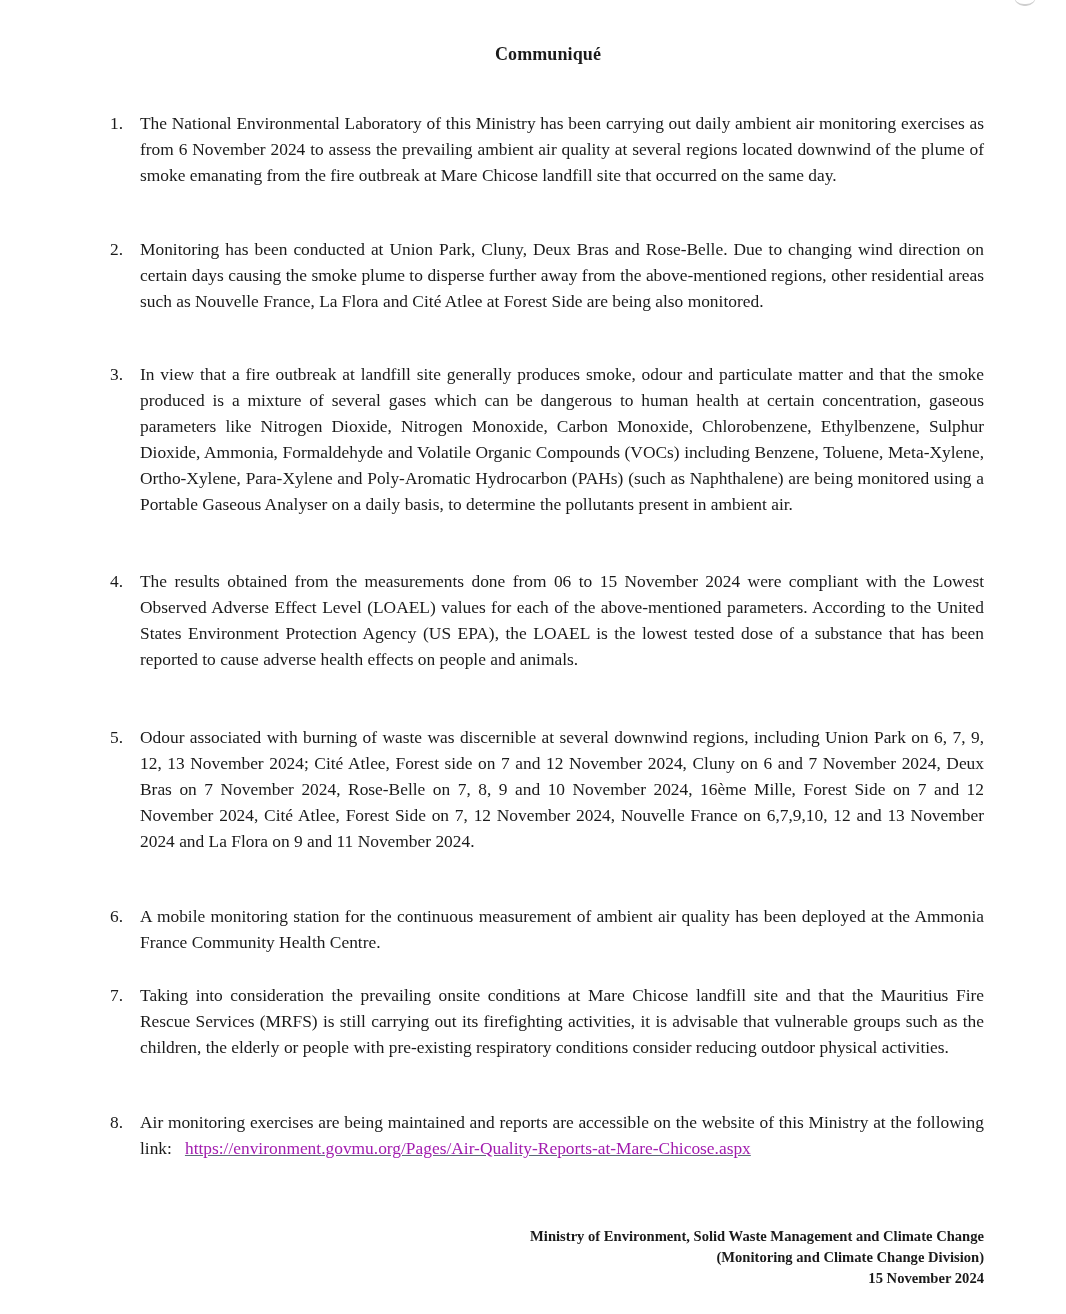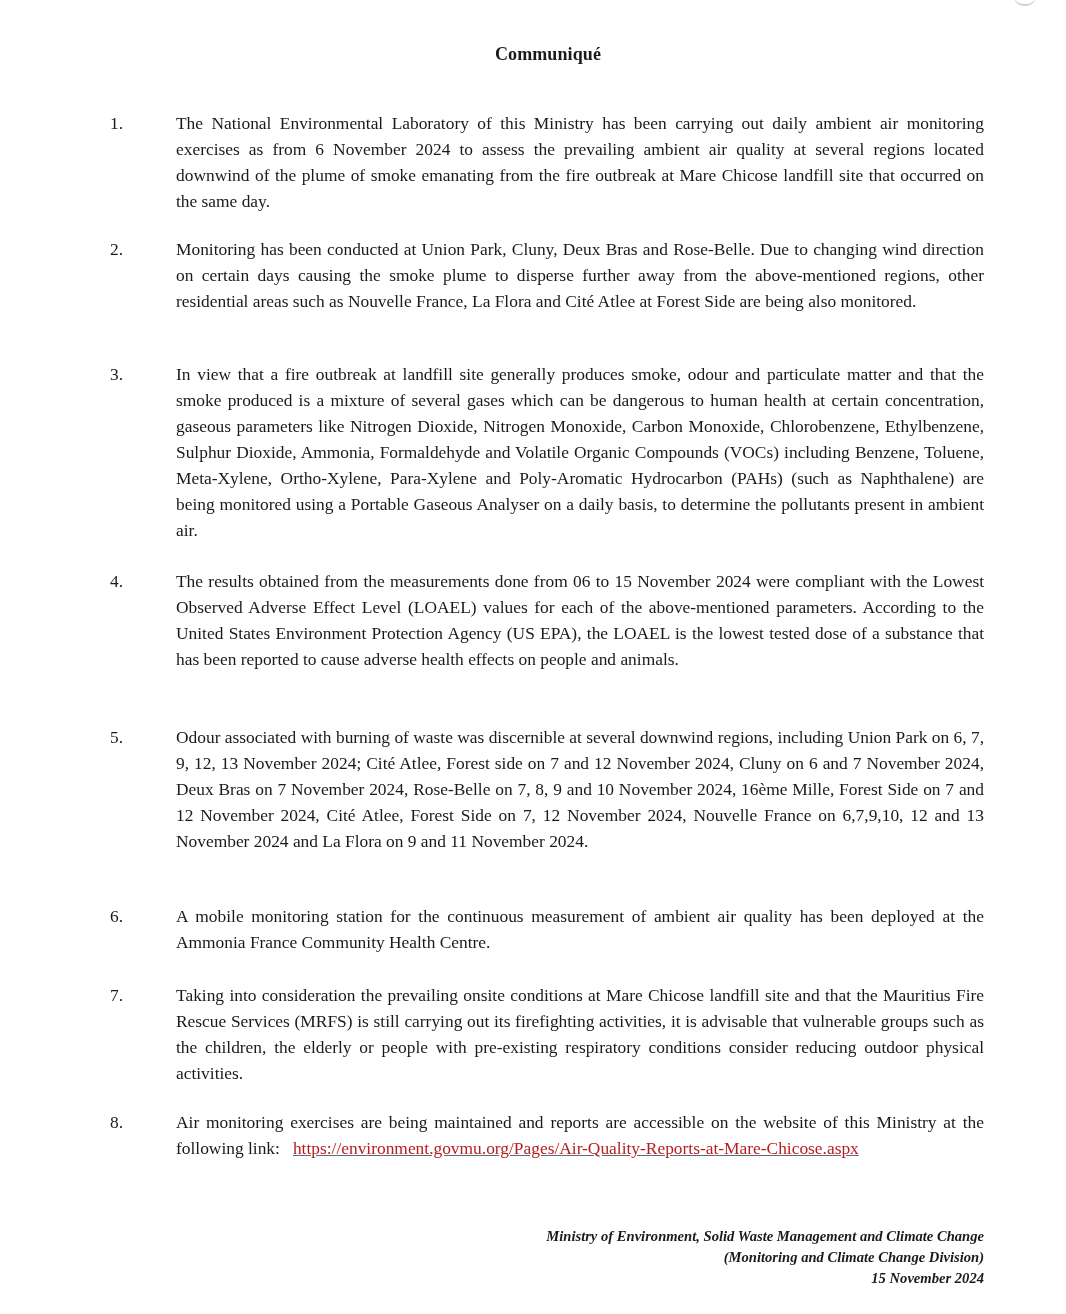"The National Environmental Laboratory of" .para .body { margin-left: 66px -> 30px }
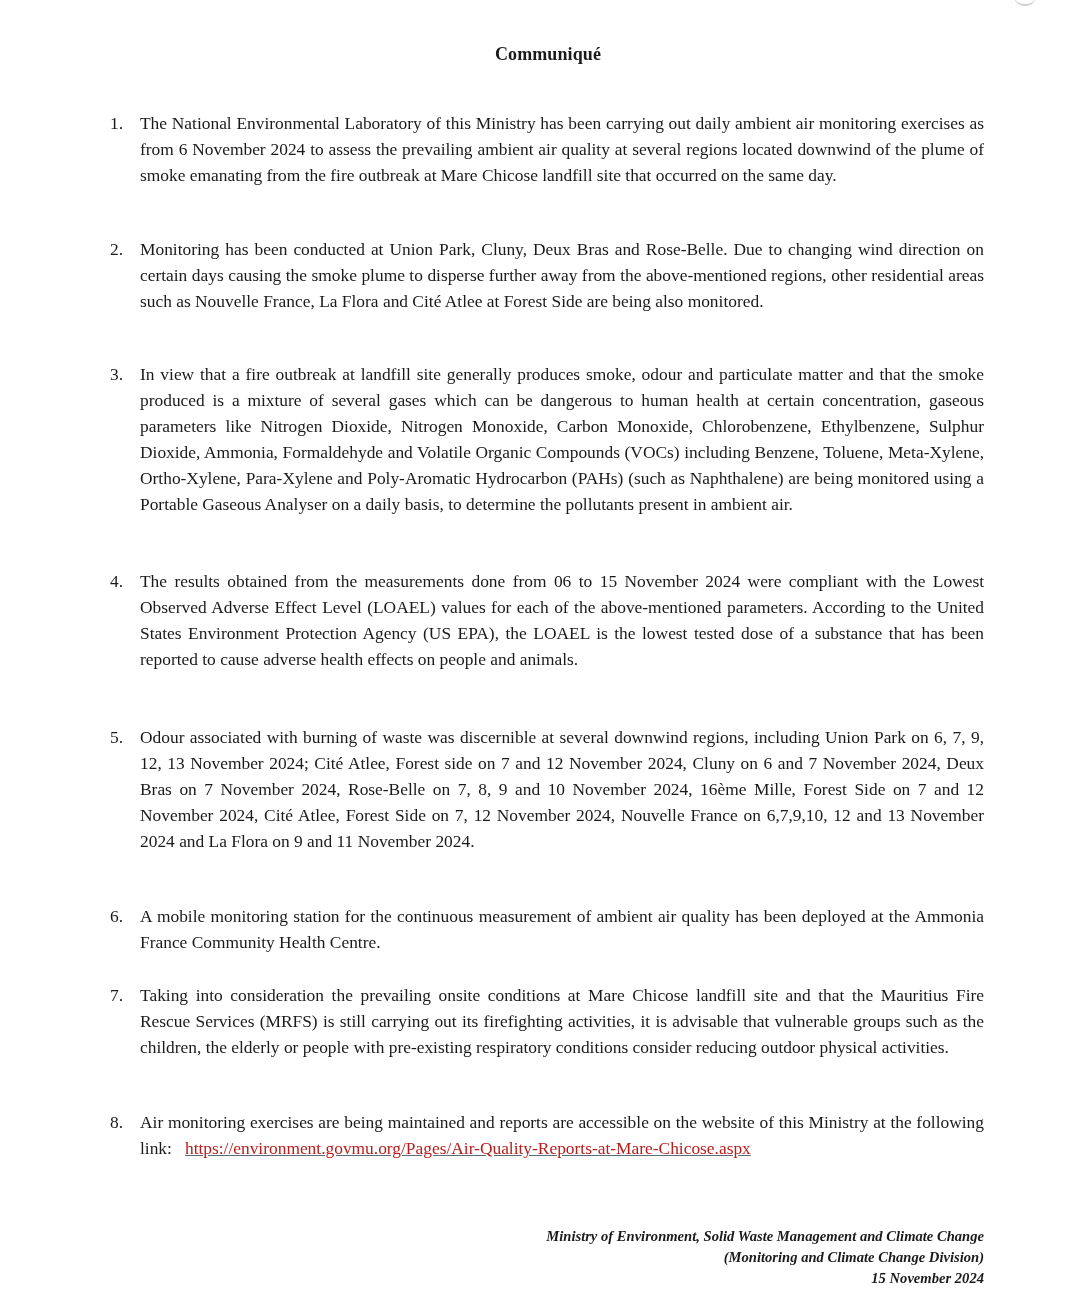"https://environment.govmu.org/Pages/Air-" .link { color: #b91c1c -> #a21caf }
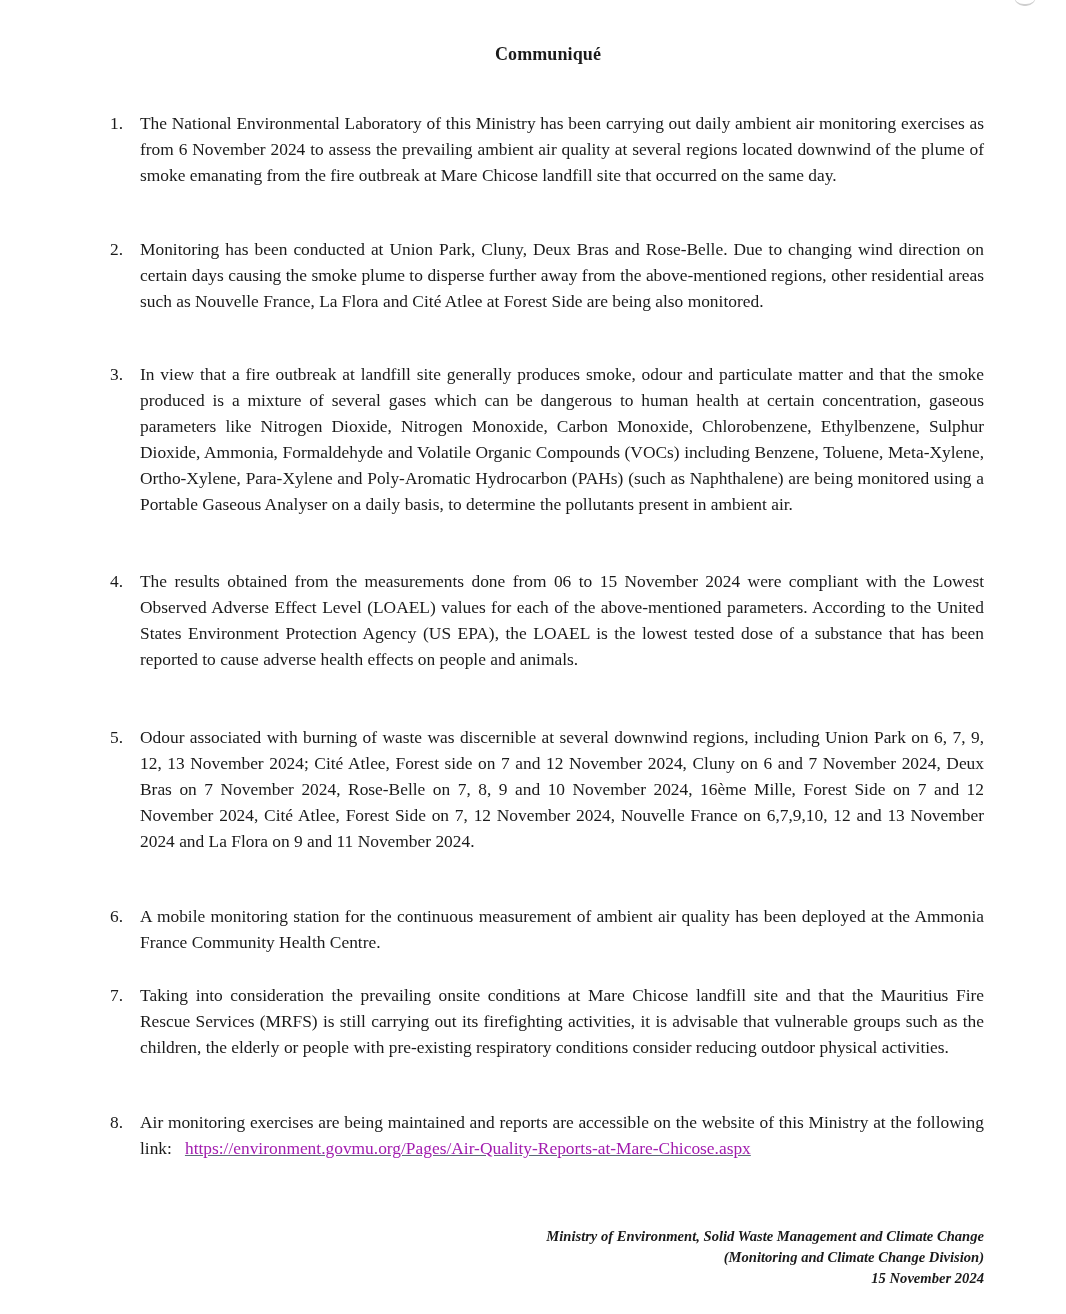"Ministry of Environment, Solid Waste" .signature { font-style: italic -> none }
